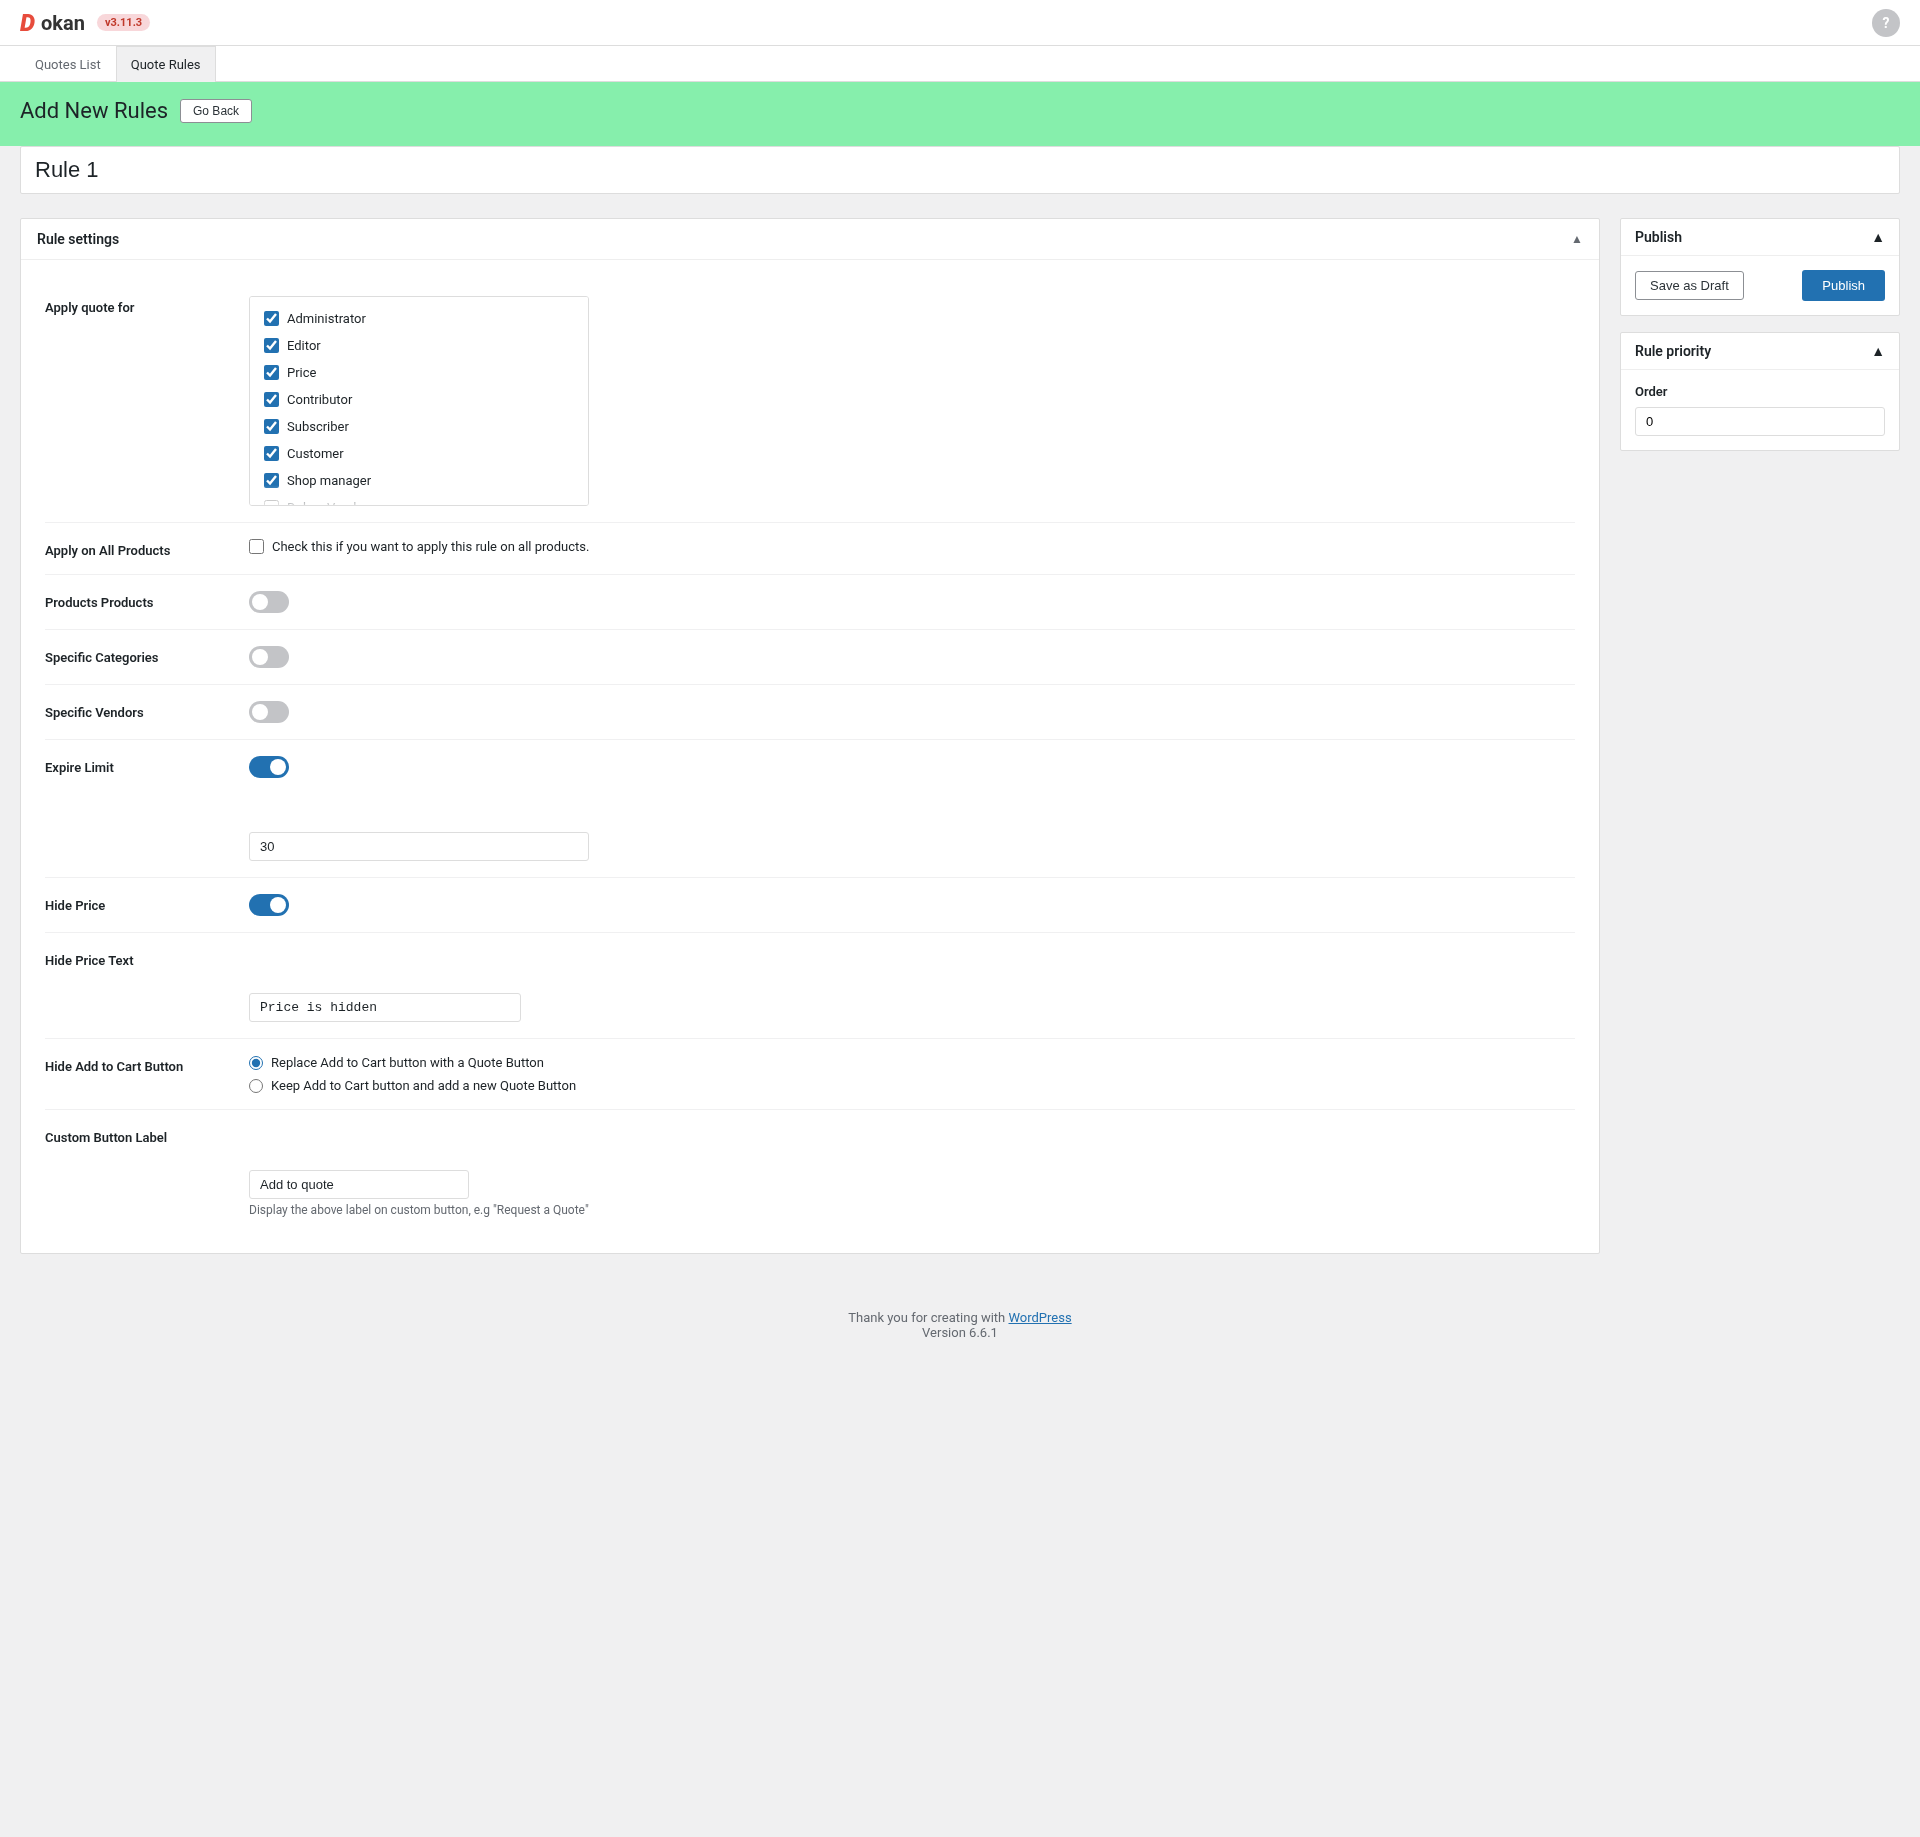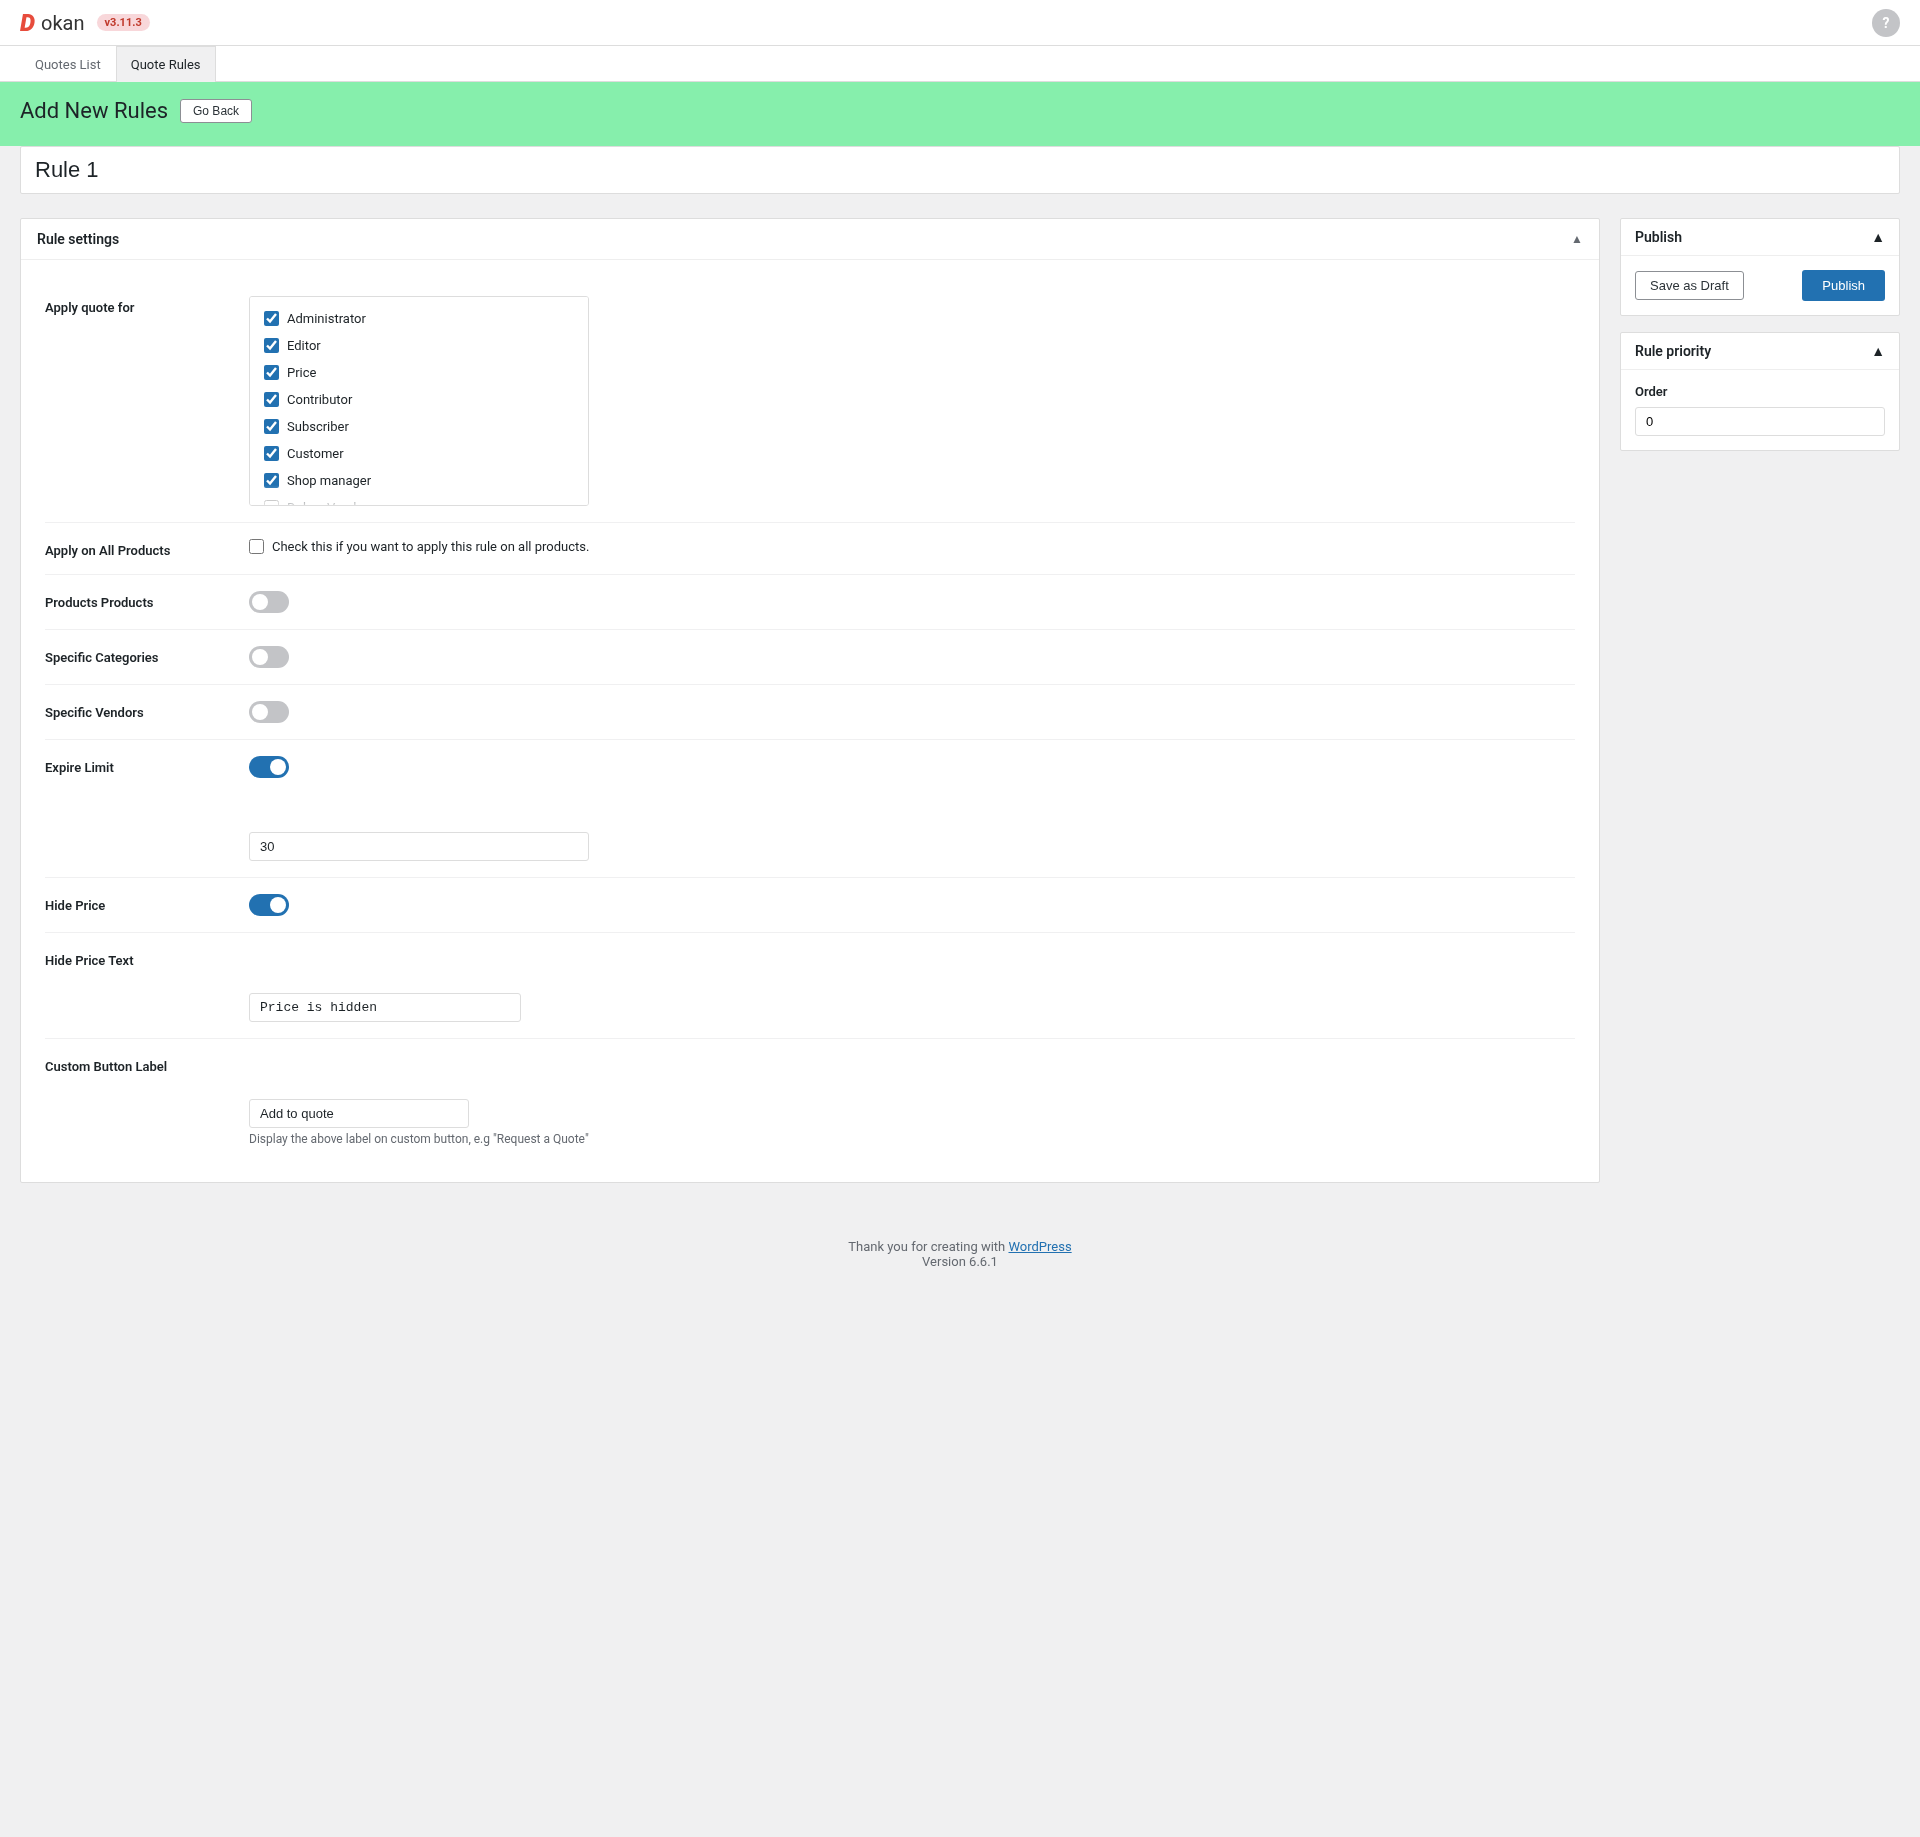"okan" .header-logo span.okan { font-weight: 400 -> 700 }
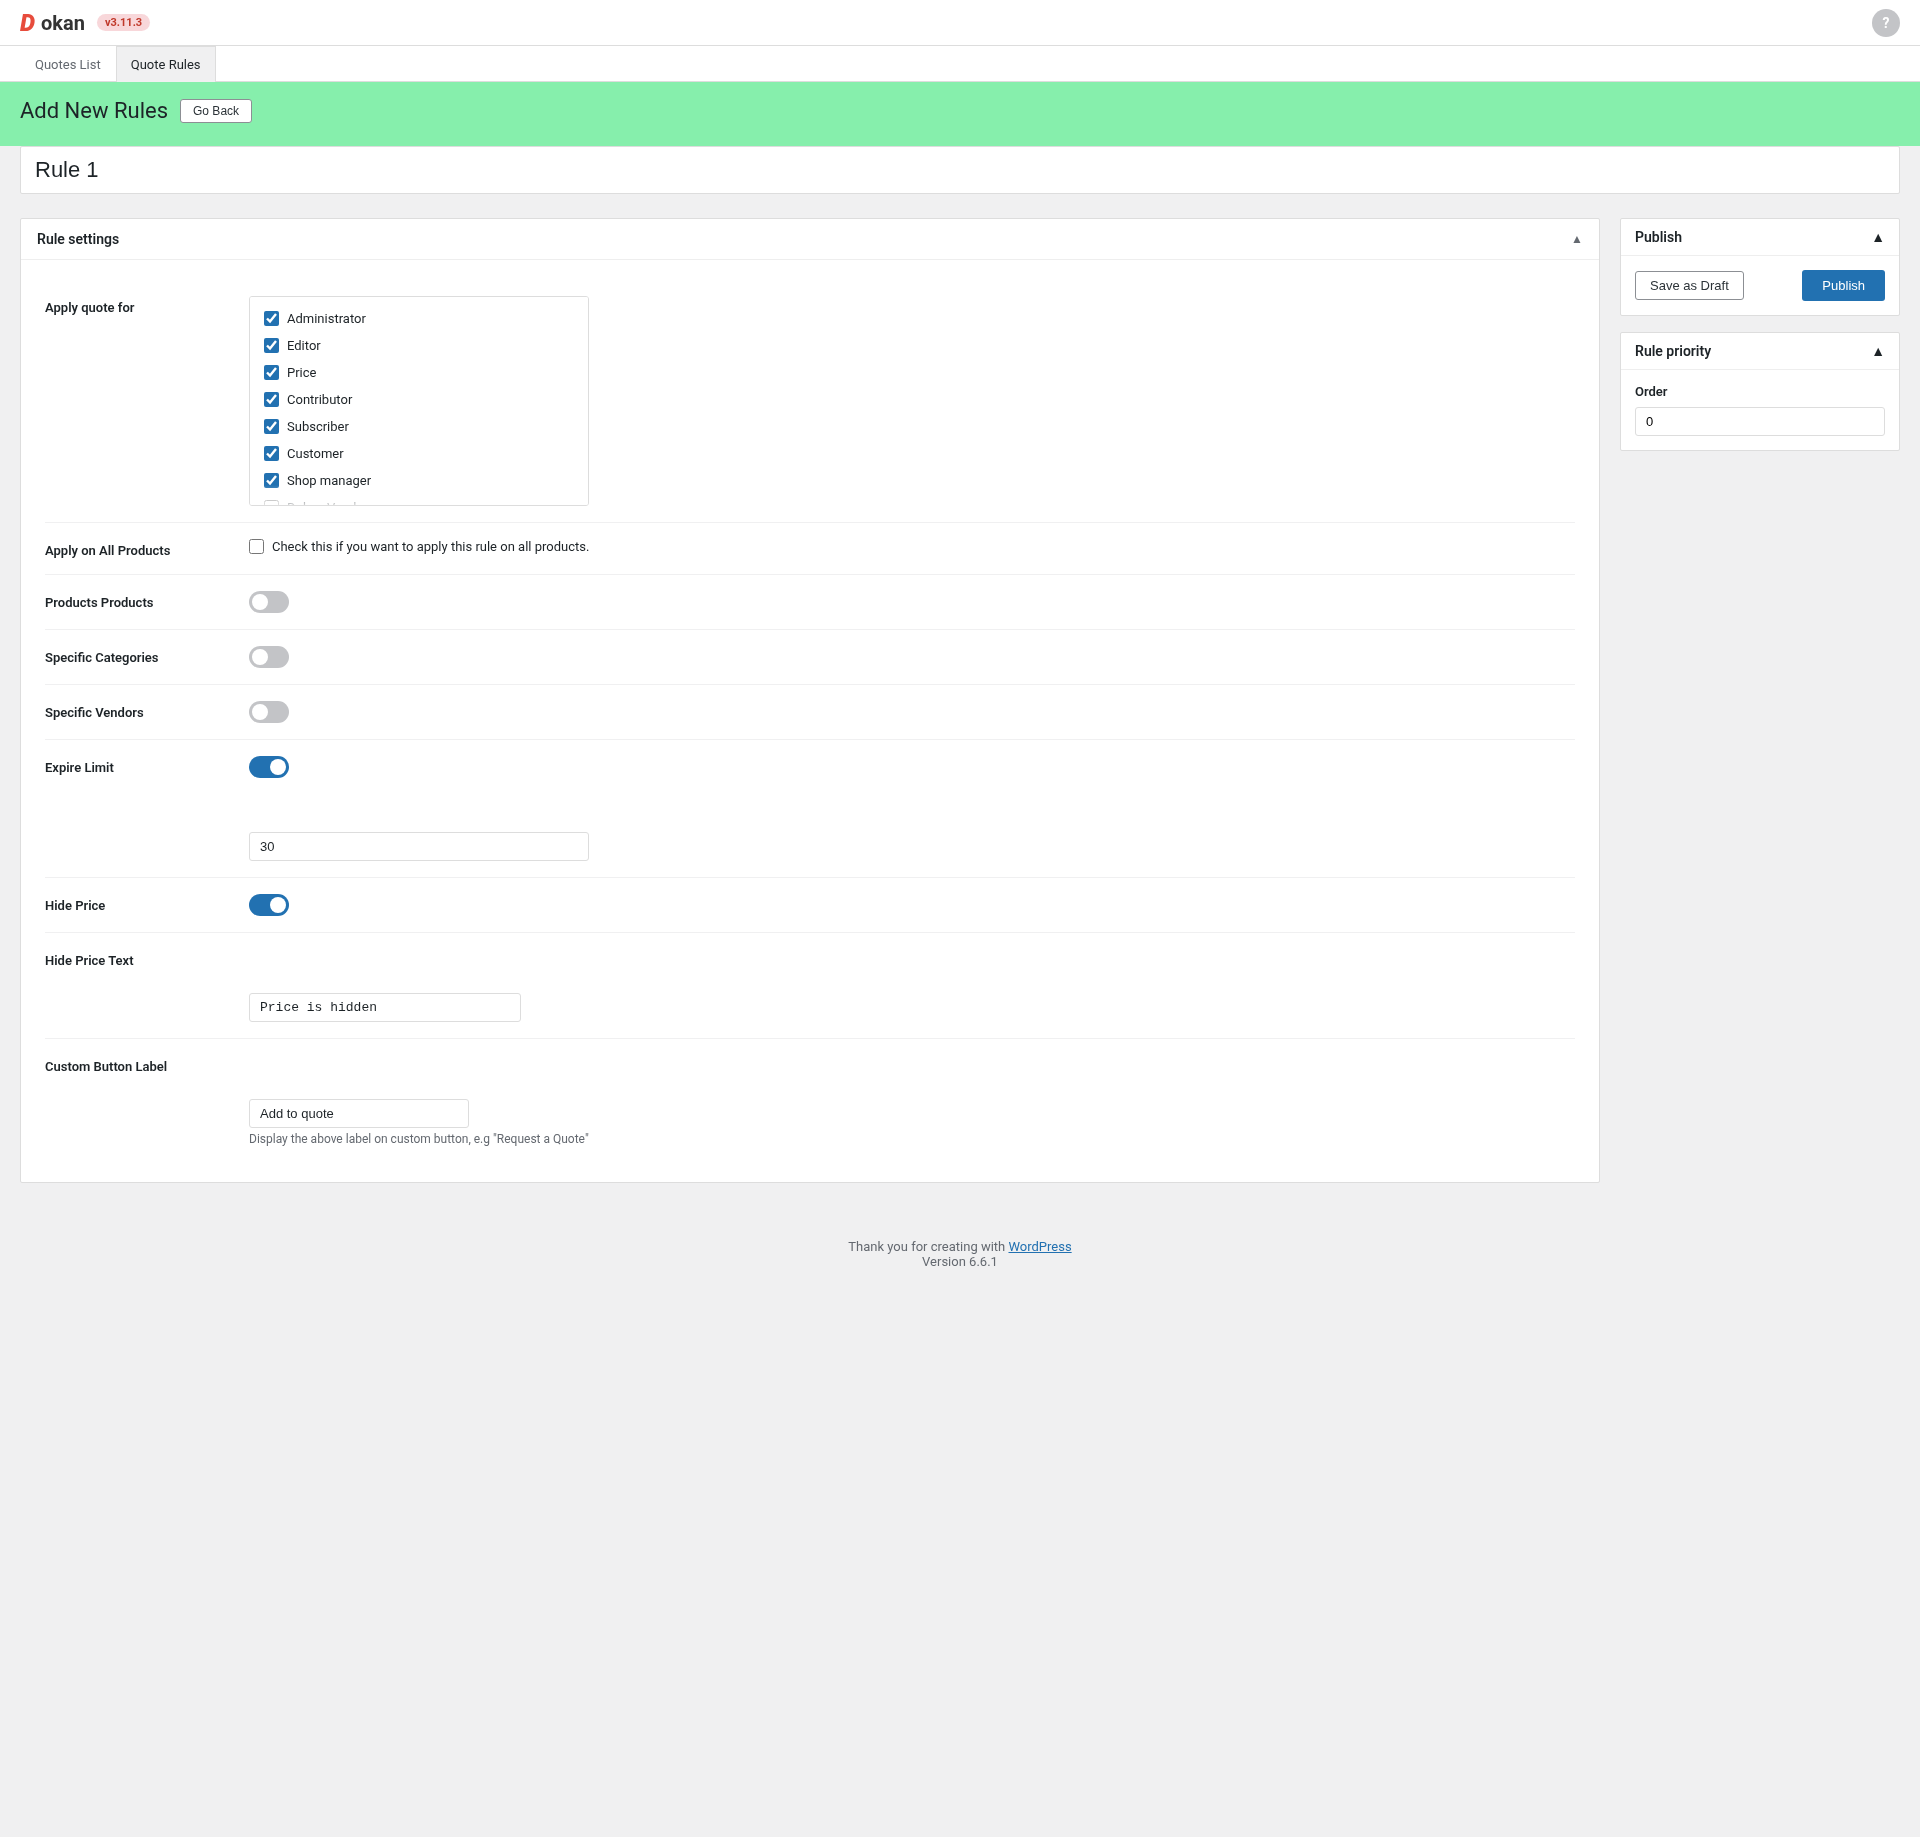"Hide Add to Cart Button" div.form-row { html: none -> <div> <div>Hide Add to Cart Button</div> <div> <div> <div> <input> <label>Replace Add to Cart button with a Quote Button</label> </div> <div> <input> <label>Keep Add to Cart button and add a new Quote Button</label> </div> </div> </div> </div> }
